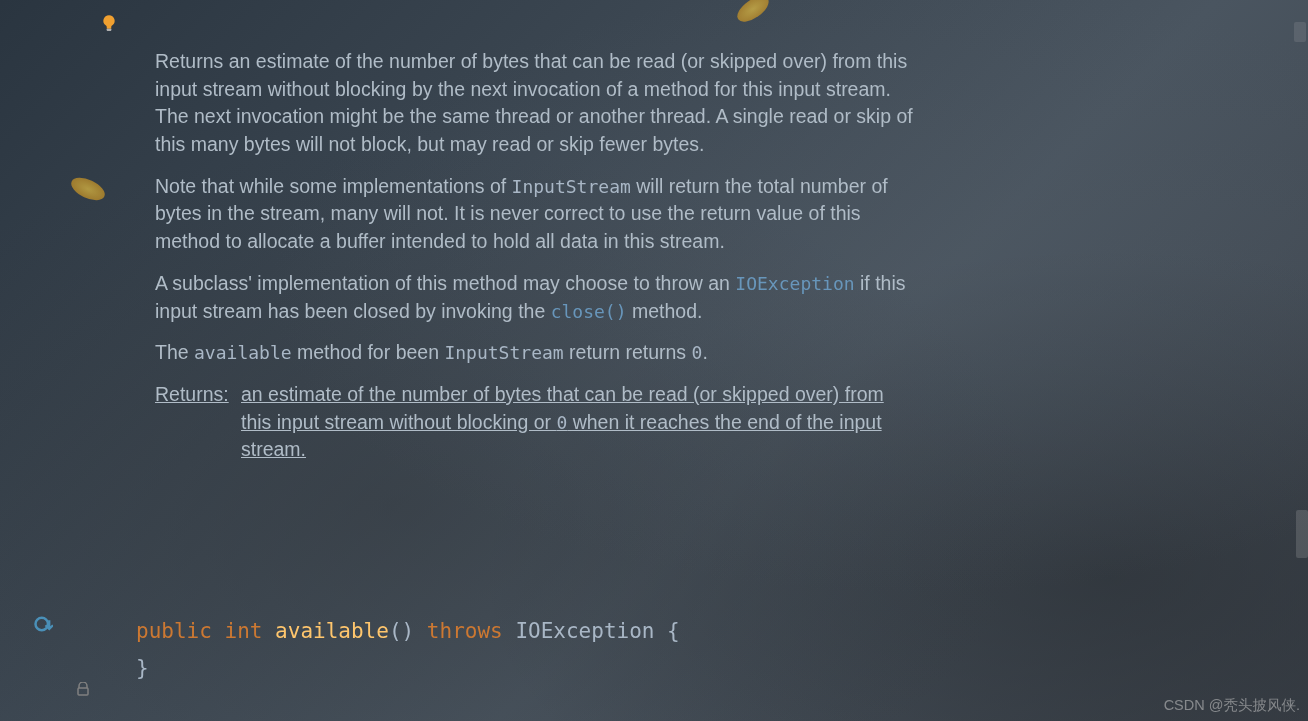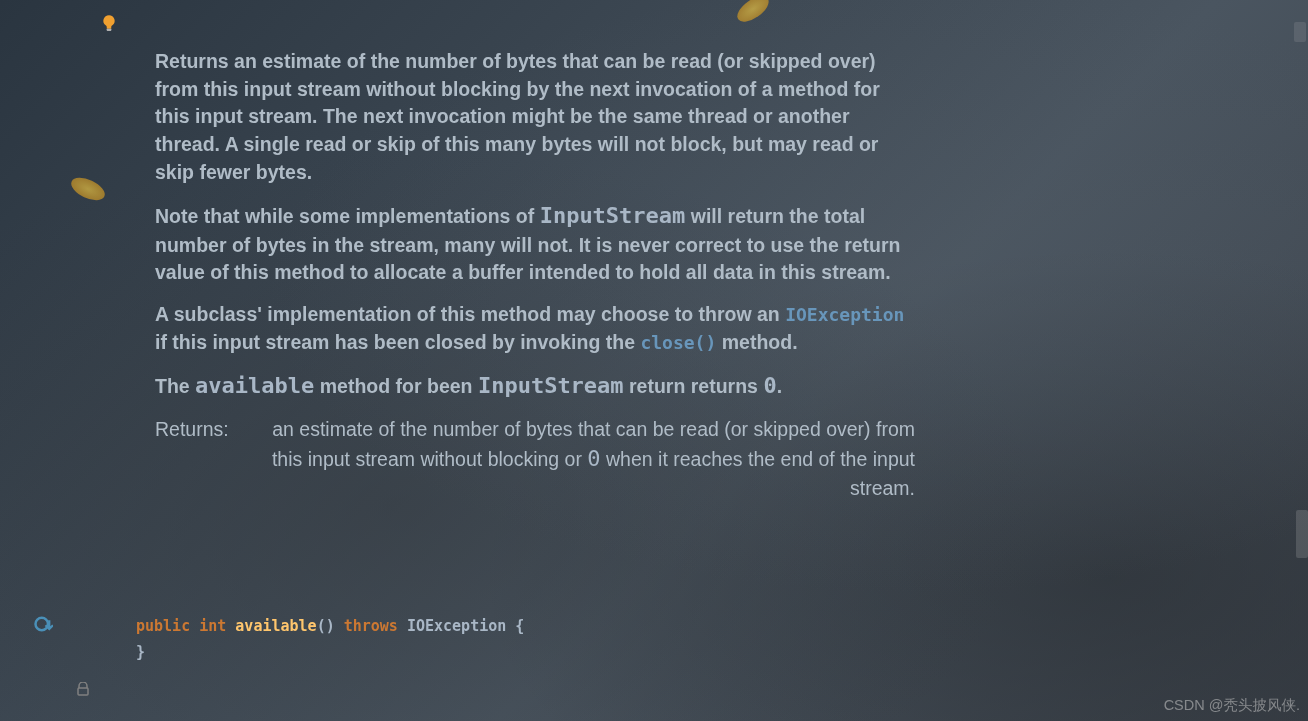"Returns an estimate of the" .doc-panel p { font-weight: bold -> none }
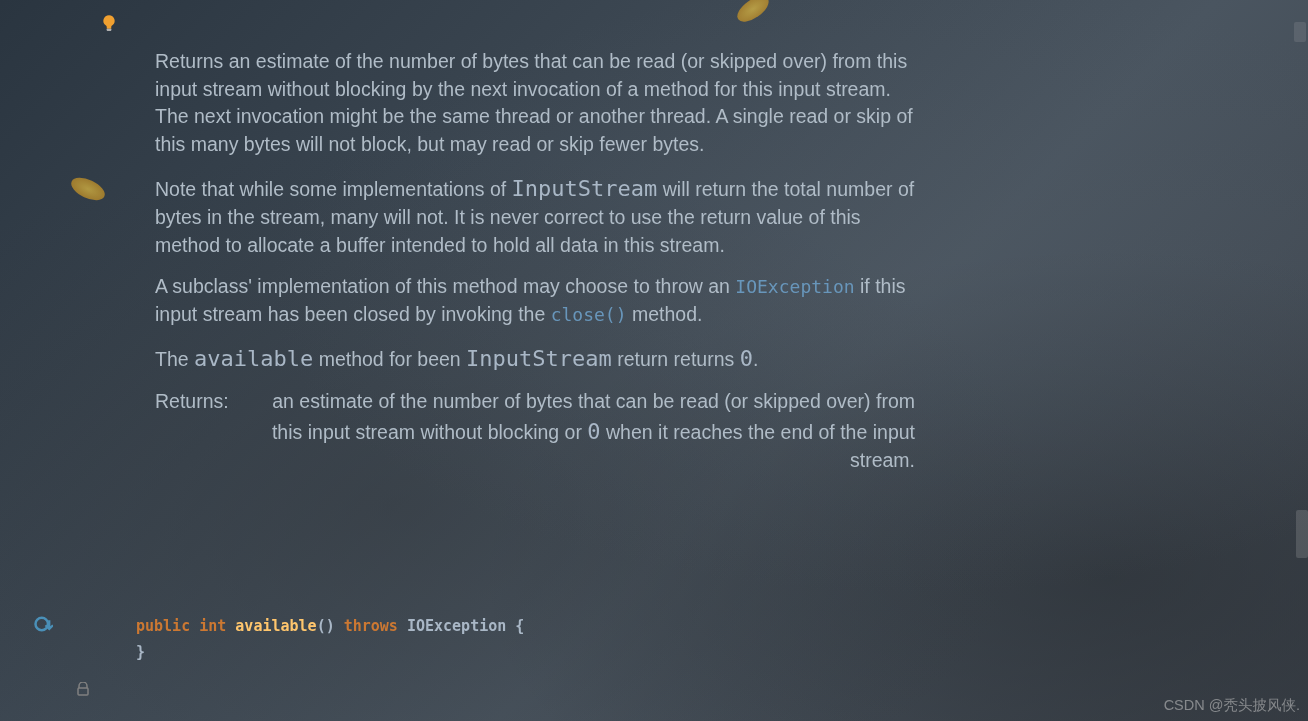"InputStream" .code-inline { font-size: 22px -> 18px }
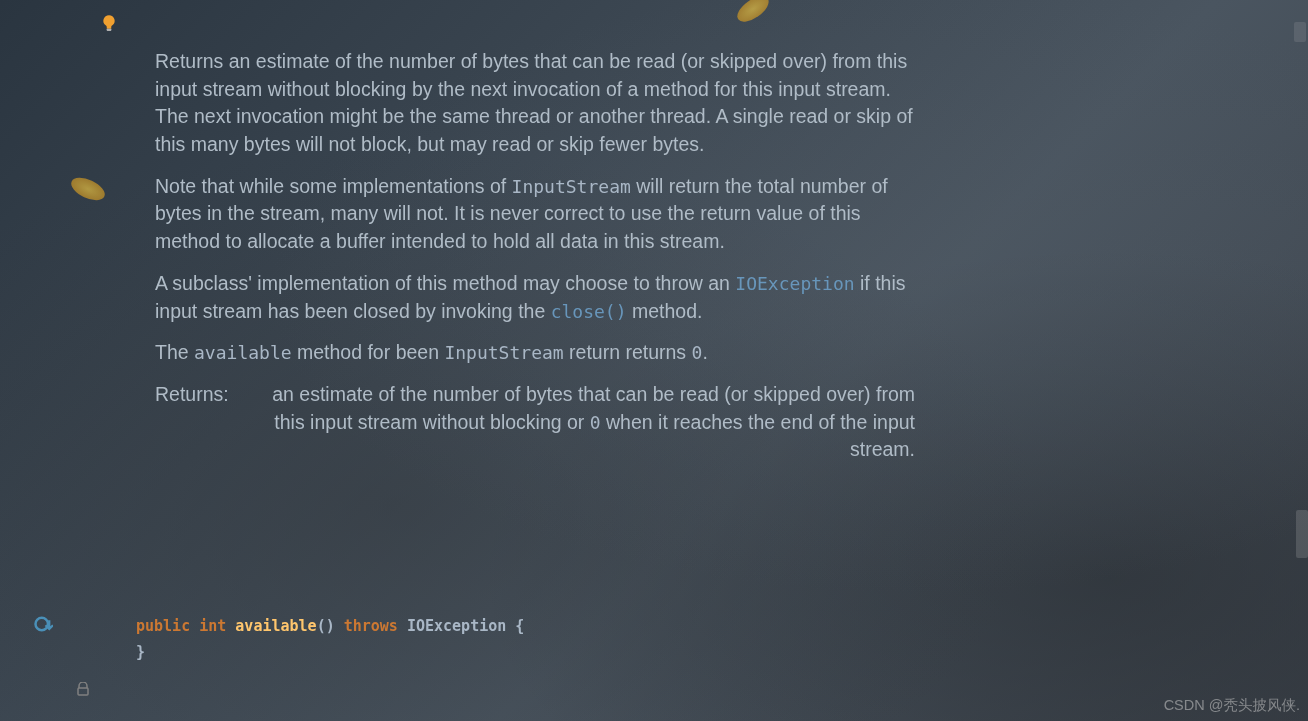"Returns:" .tag-section { text-decoration: none -> underline }
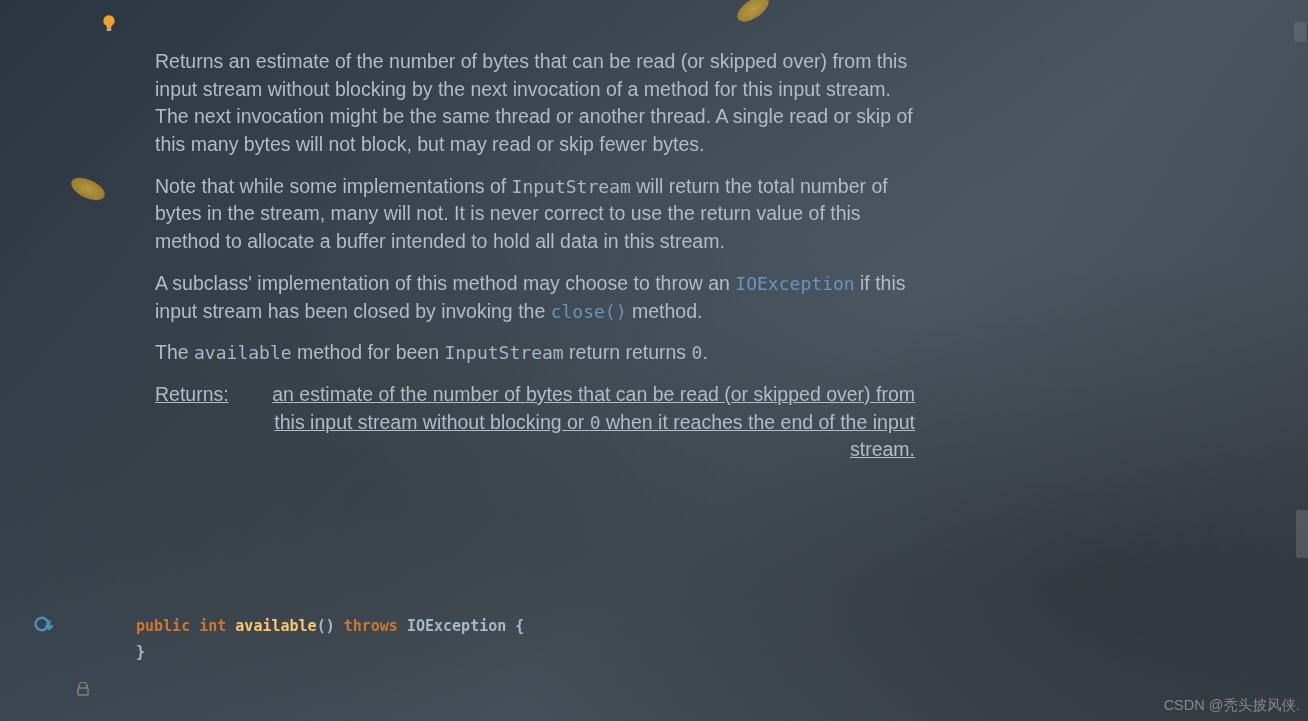"an estimate of the number" .tag-body { text-align: right -> none }
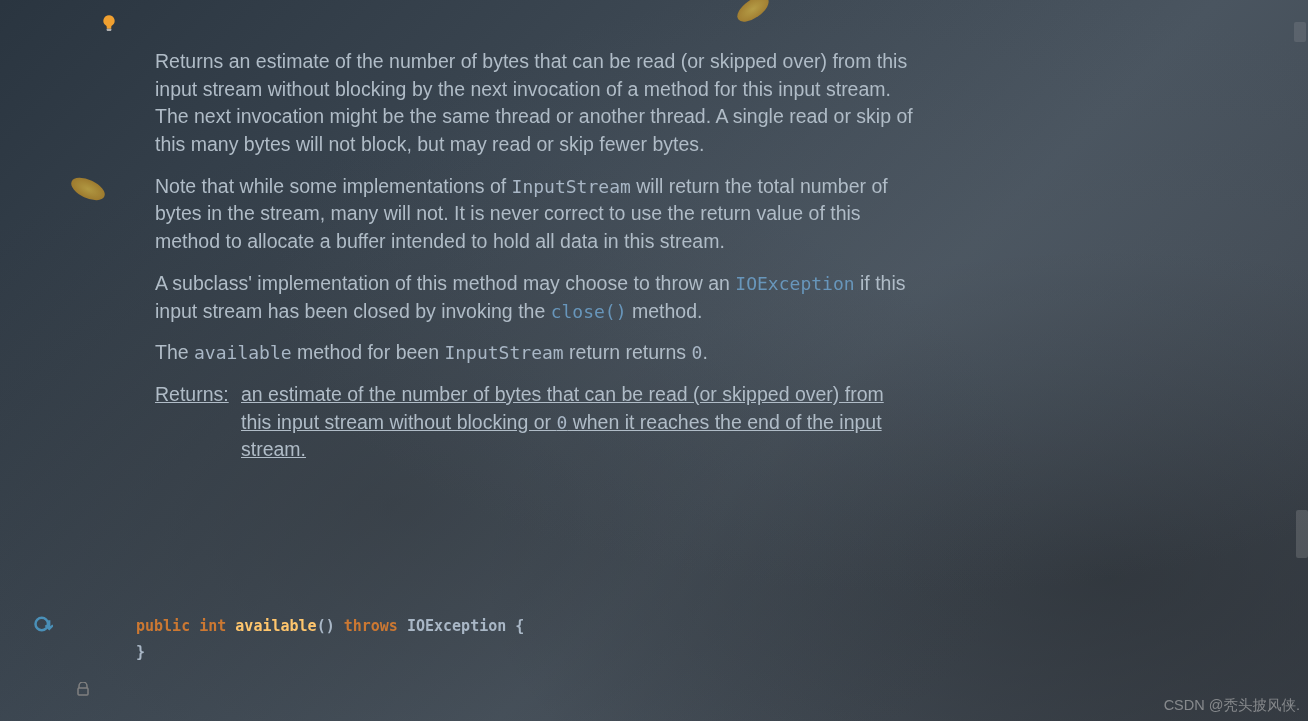"public int available() throws" .code-area { font-size: 15px -> 21px; font-weight: bold -> none }
